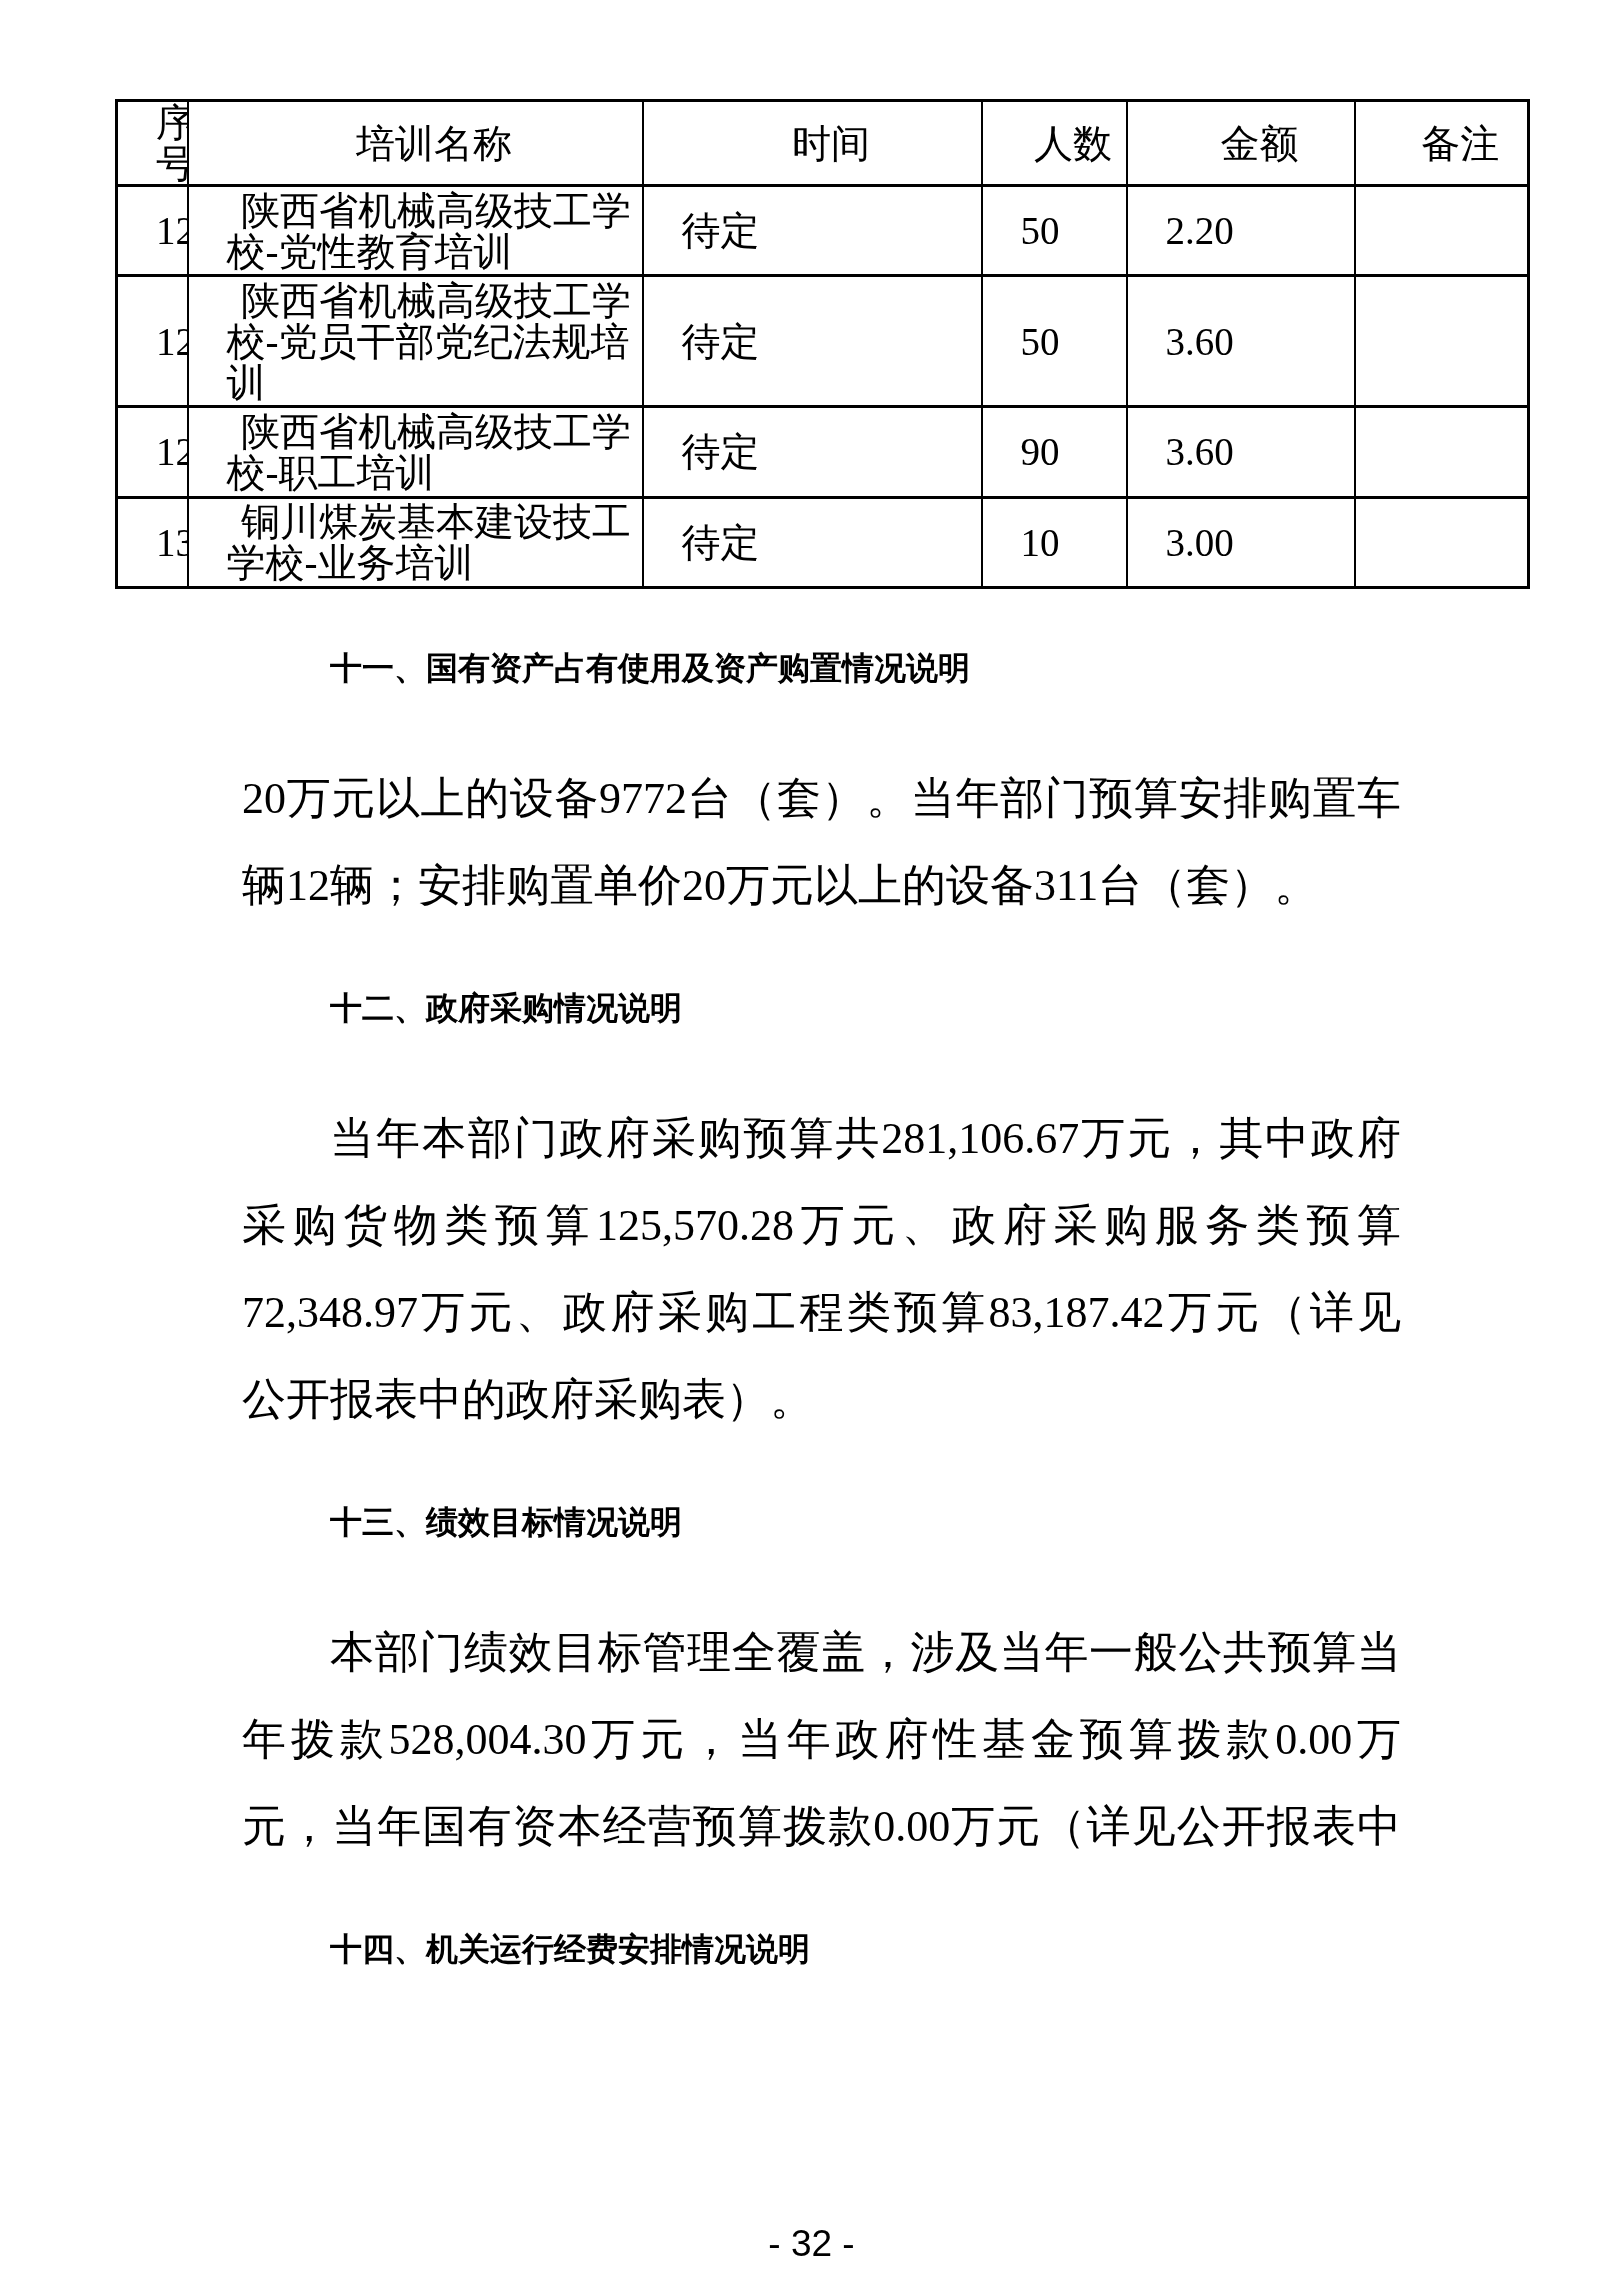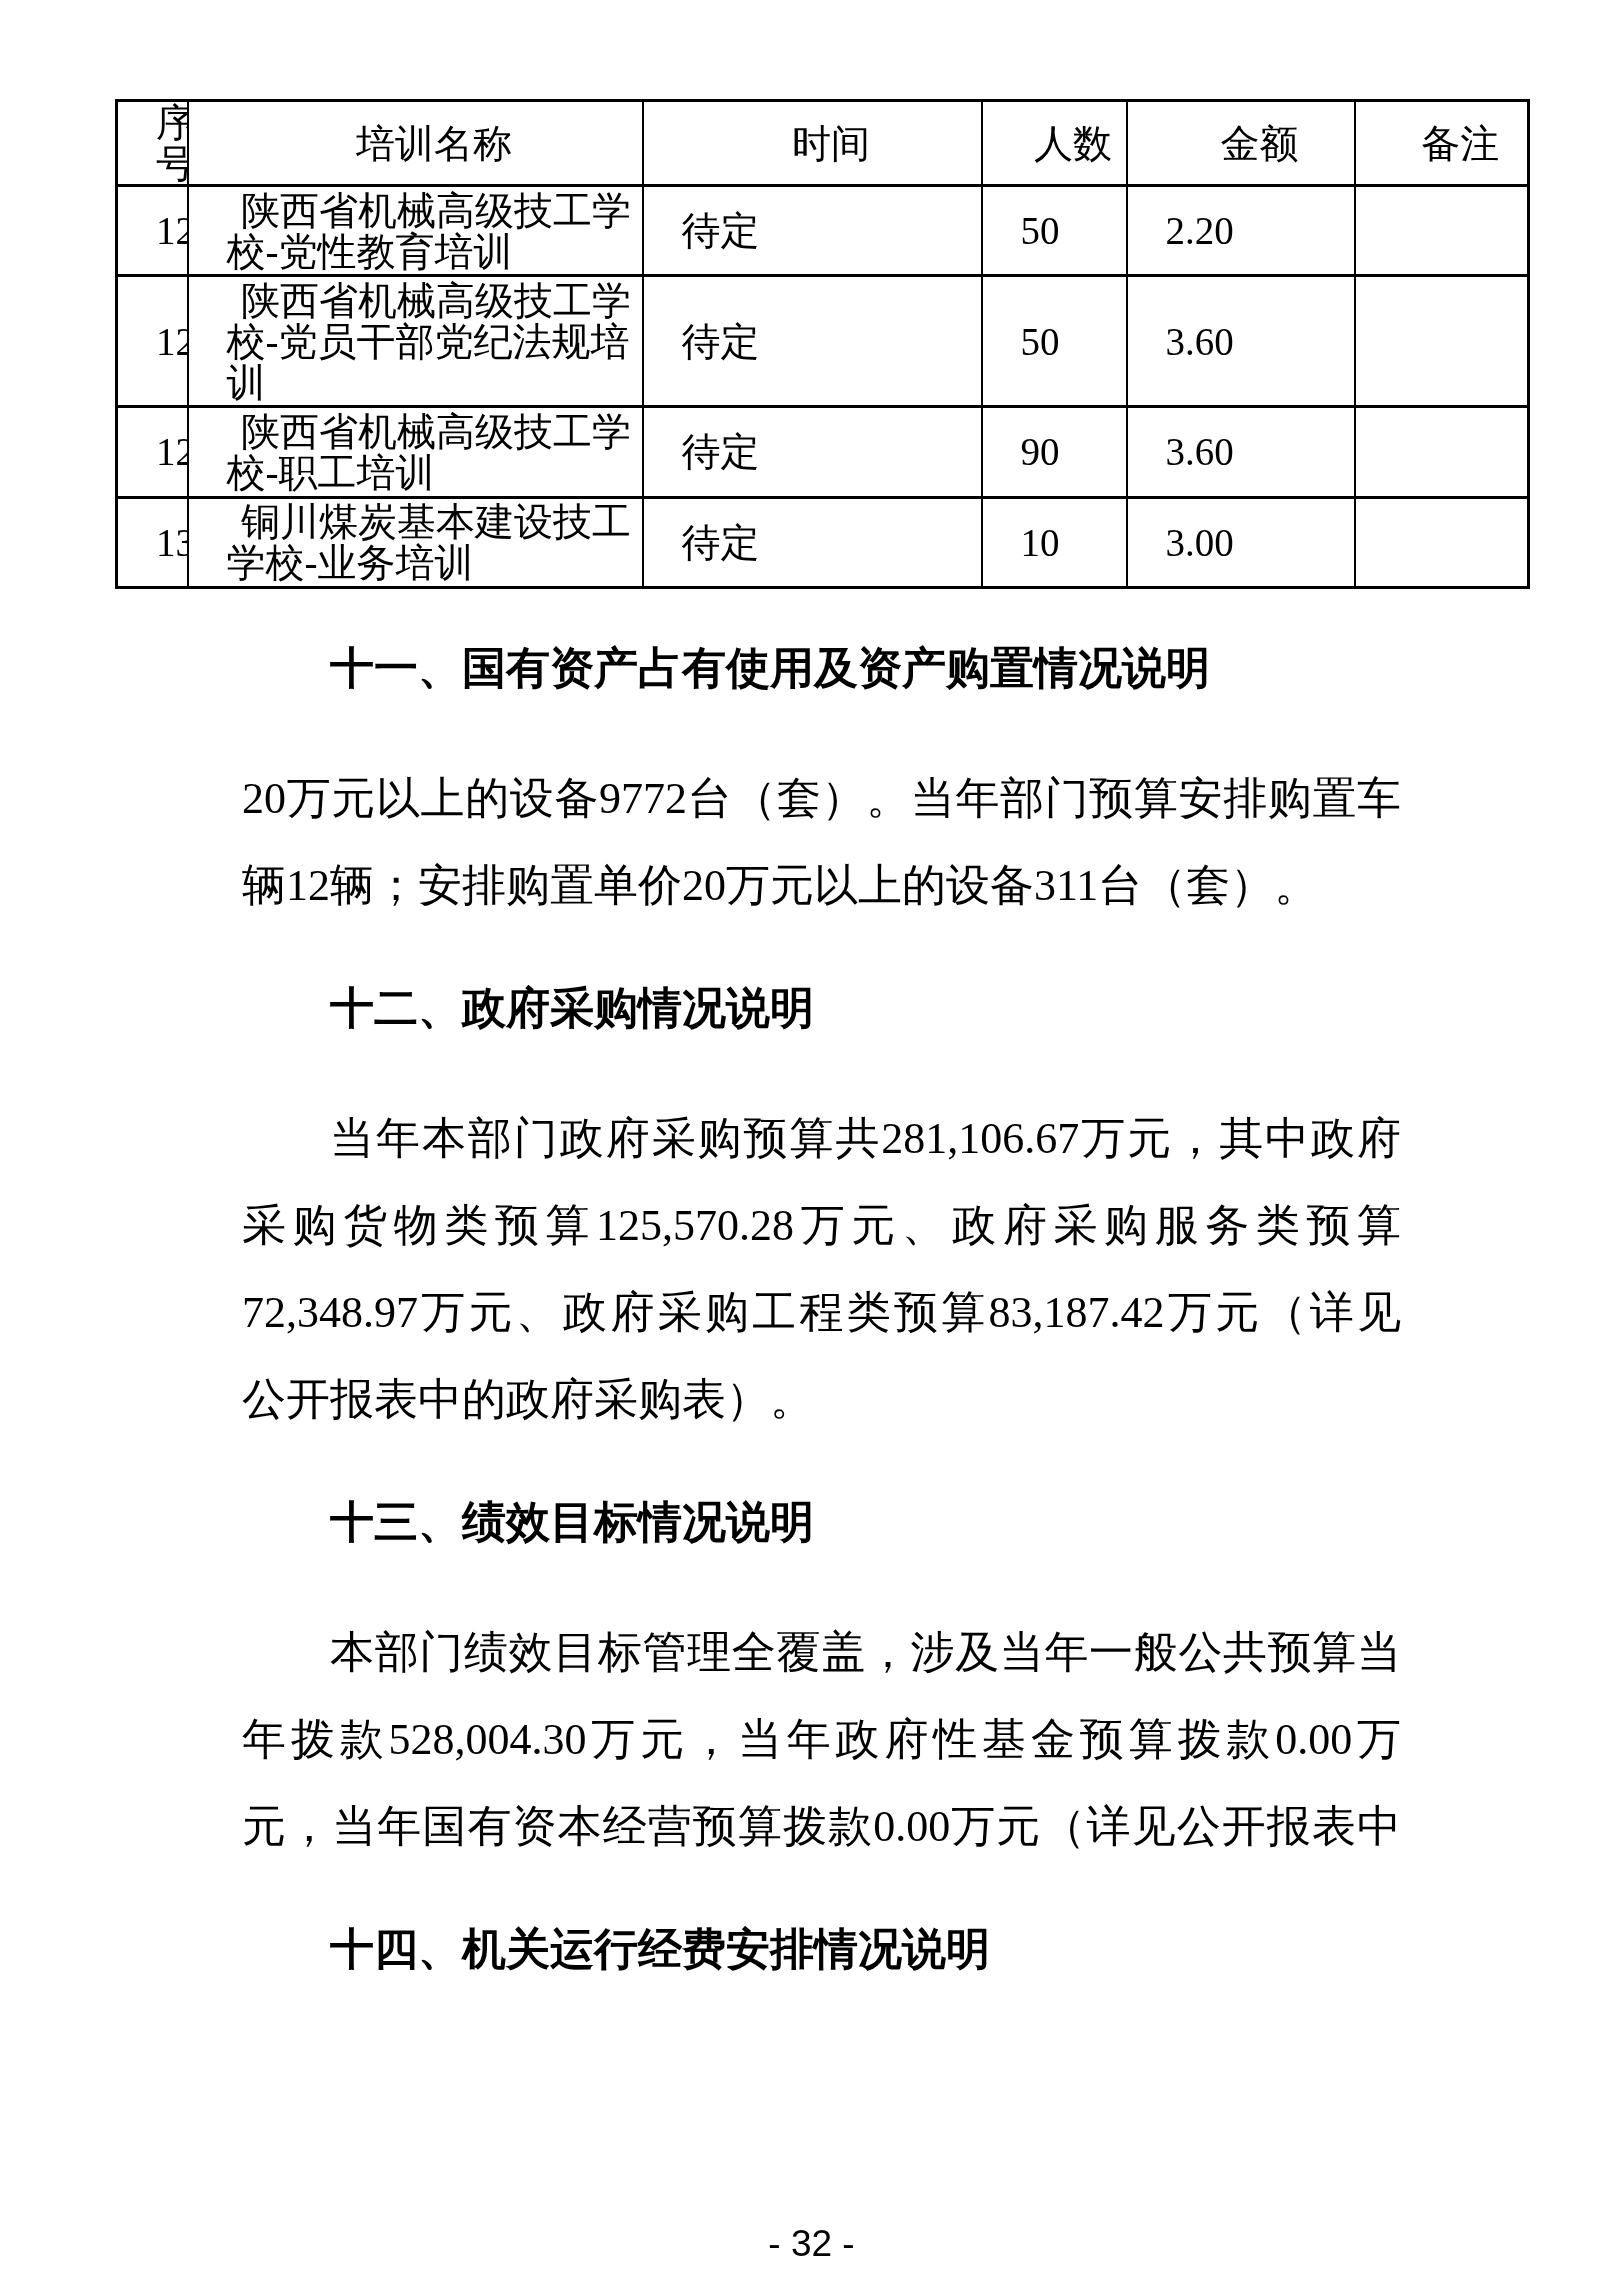"十一、国有资产占有使用及资产购置情况说明" .heading { font-size: 44px -> 32px }
